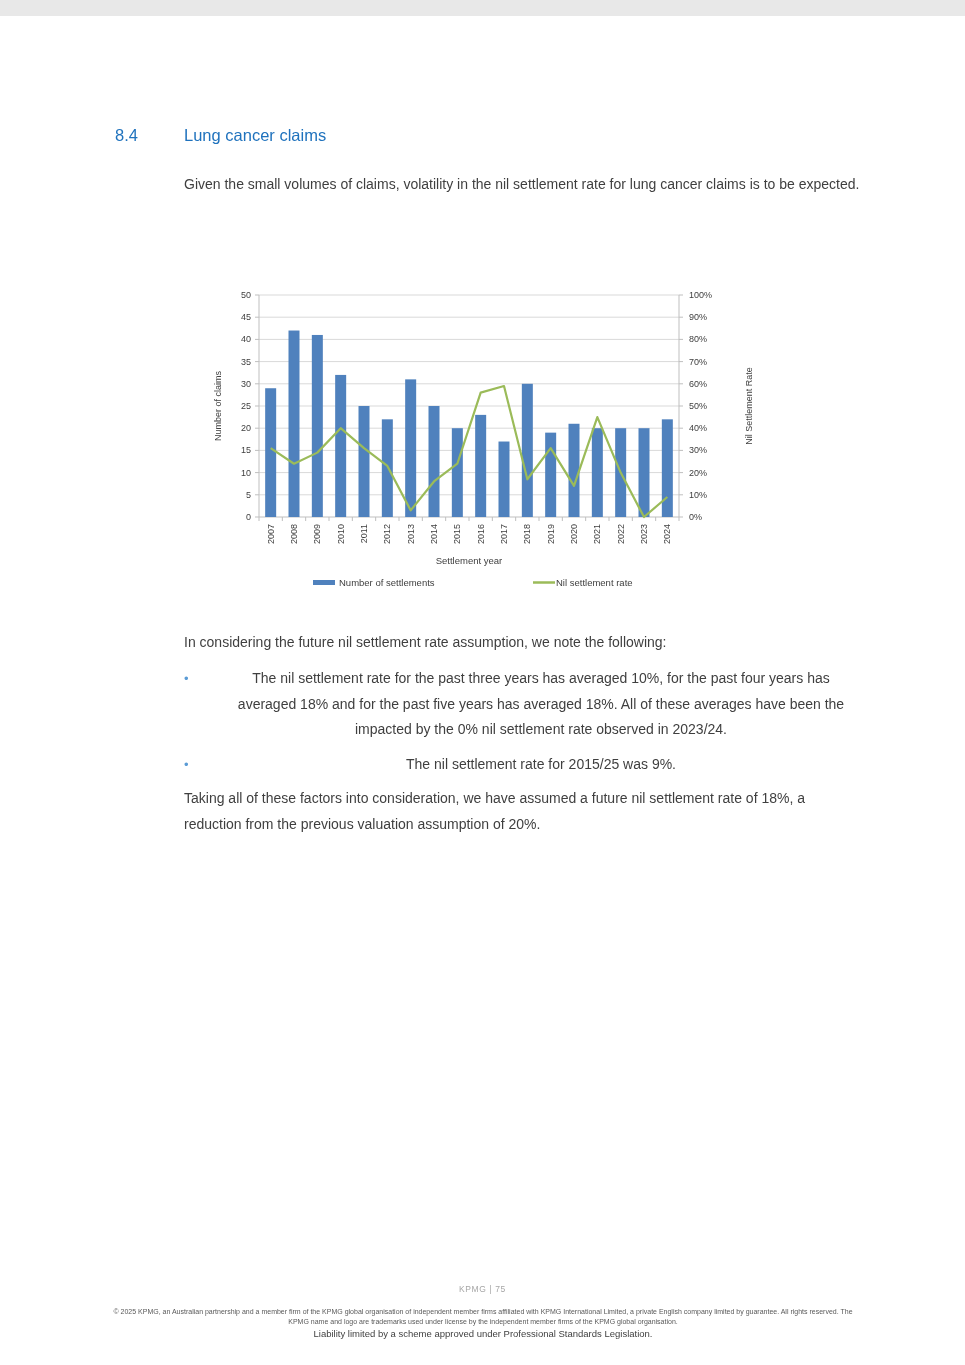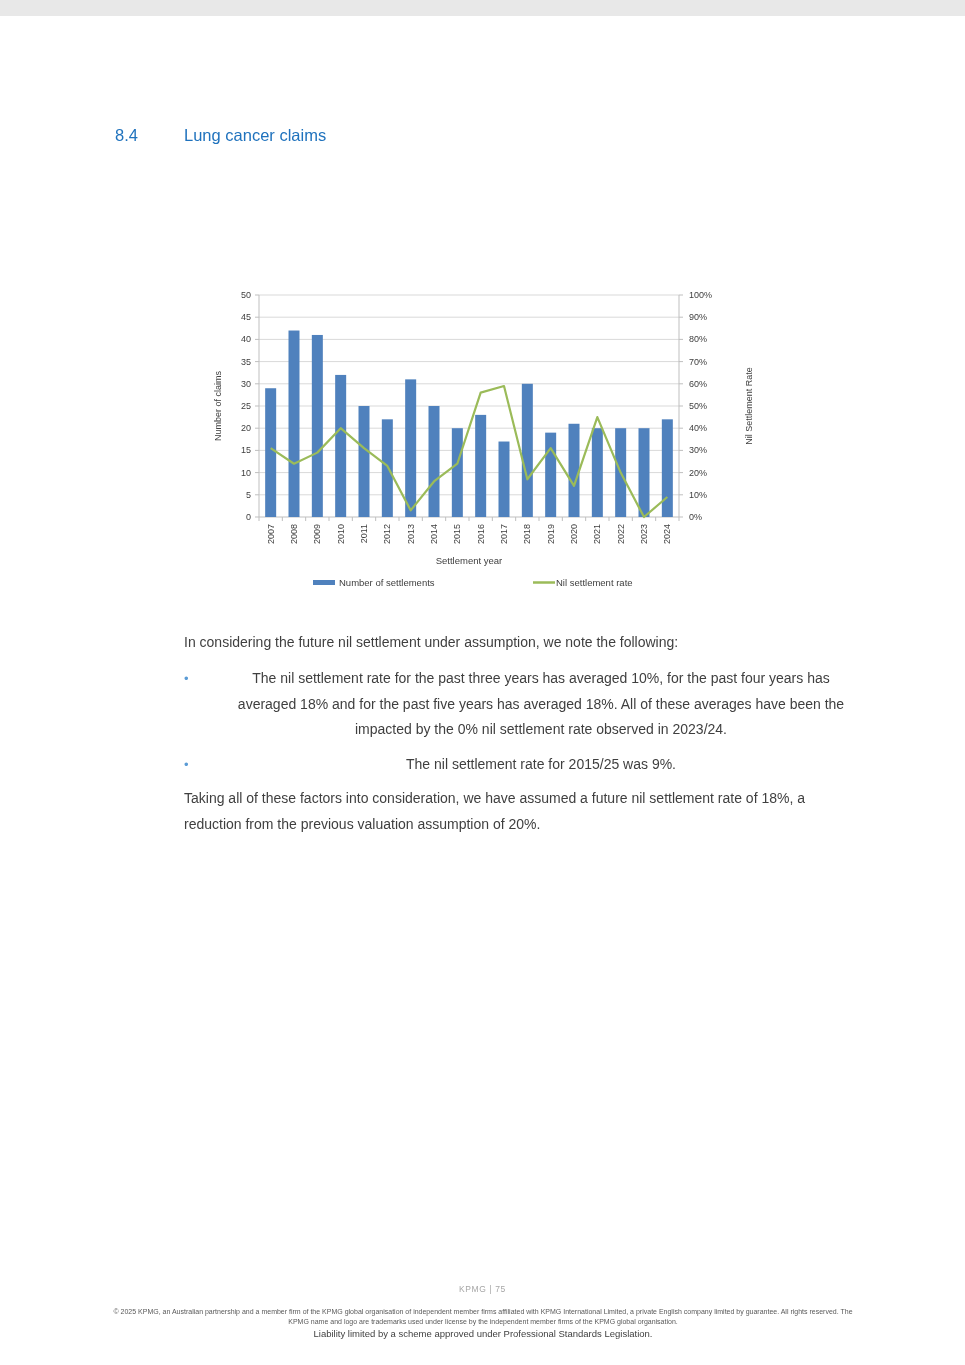"Given the small volumes of" div.abs { html: none -> <div>Given the small volumes of claims, volatility in the nil settlement rate for lung cancer claims is to be expected.</div> }
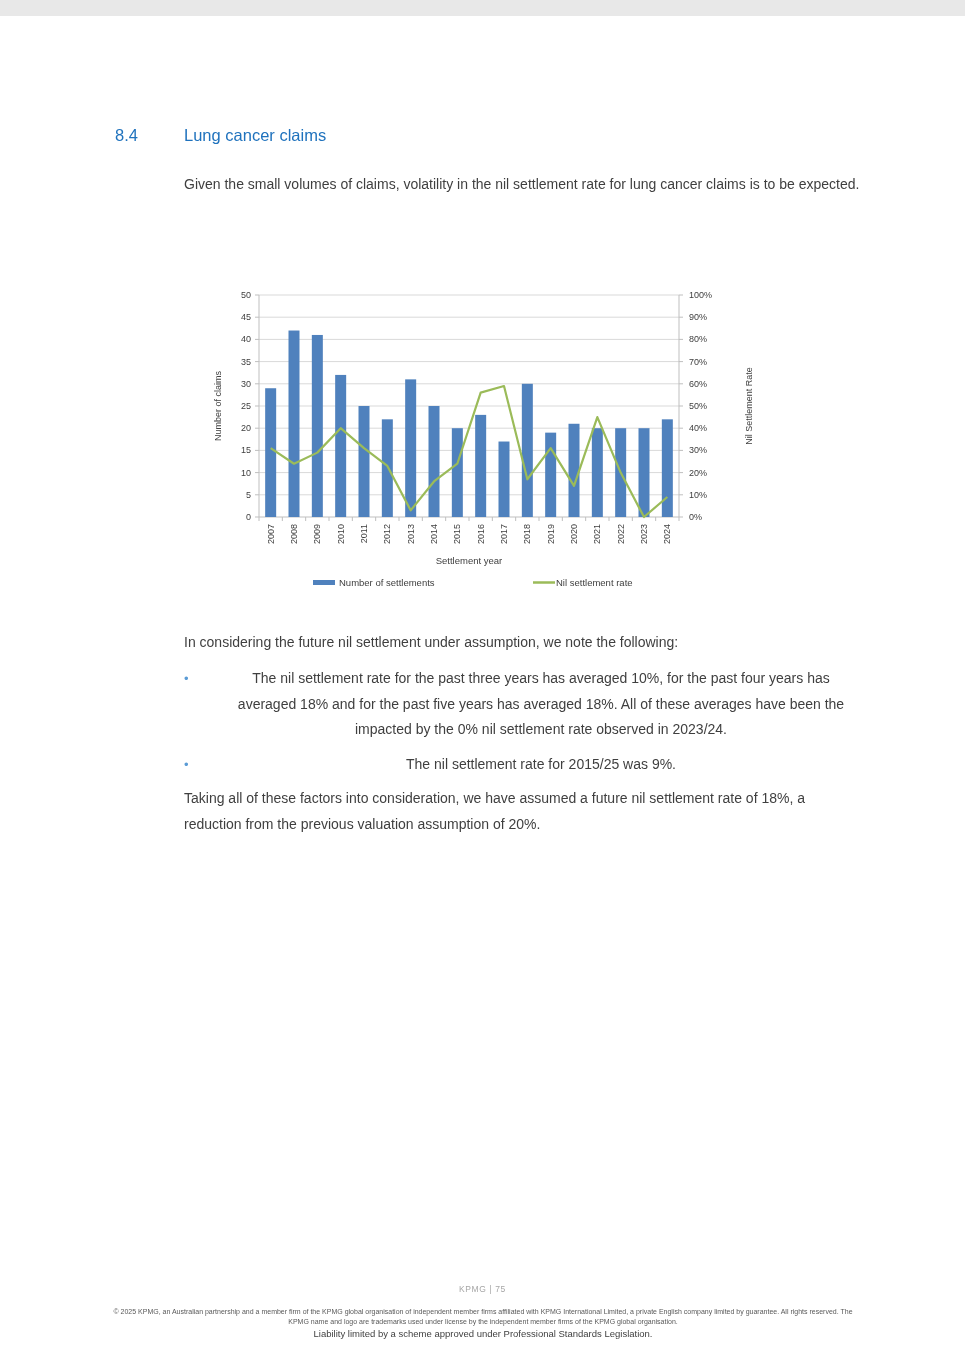"In considering the future nil" div.abs { text: under -> rate }
